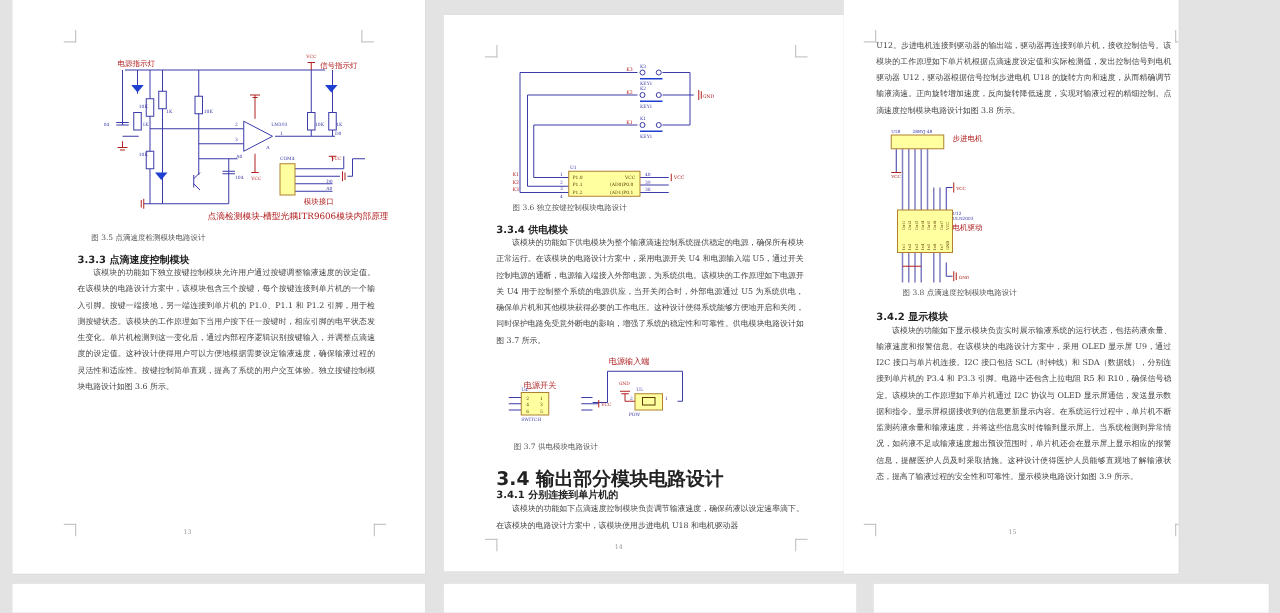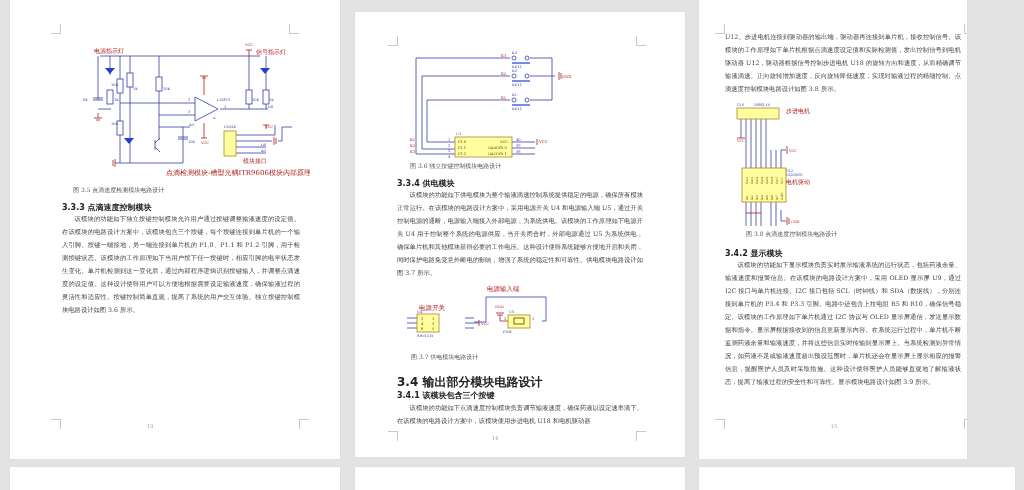"3.4.2 显示模块" .p3 { left: 699px -> 675px }
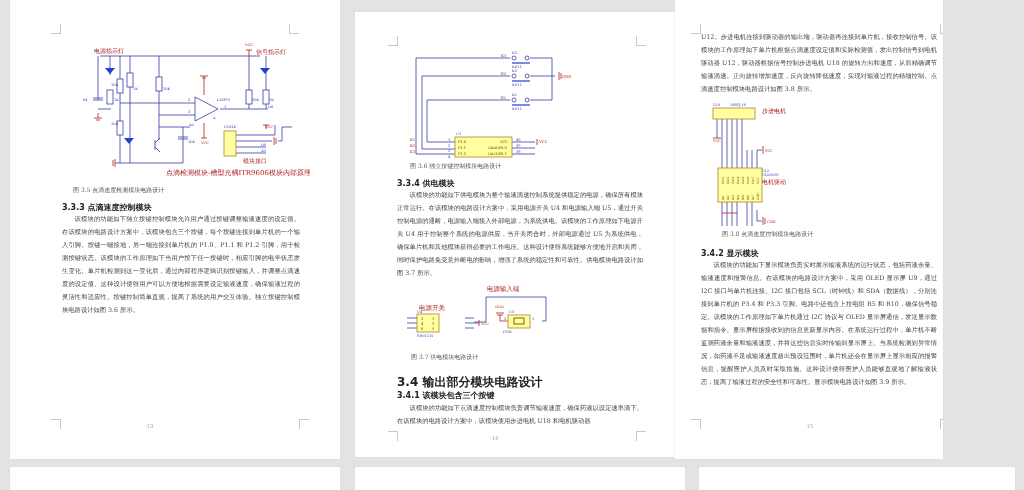"3.4 输出部分模块电路设计" .h2 { font-size: 12px -> 15px }
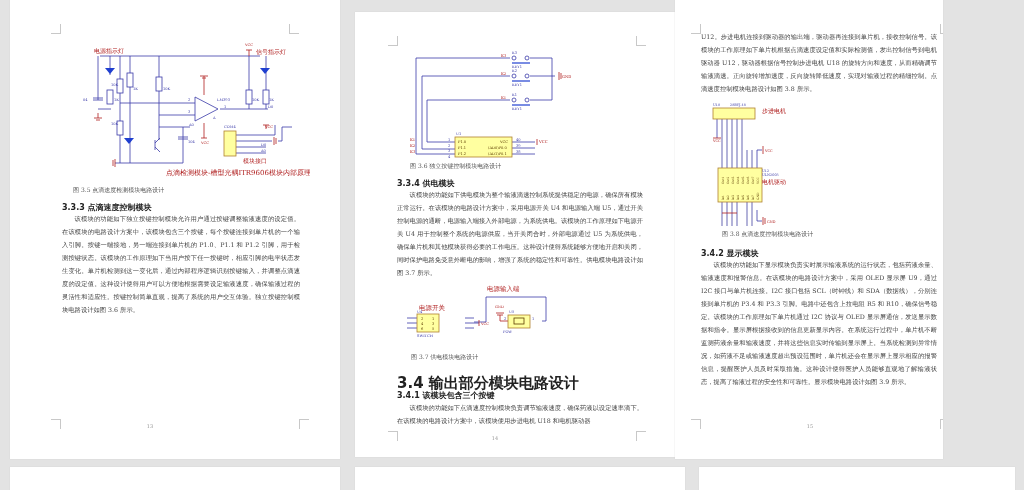"3.4.1 该模块包含三个按键" div.h3 { text: 该模块包含三个按键 -> 分别连接到单片机的 }
